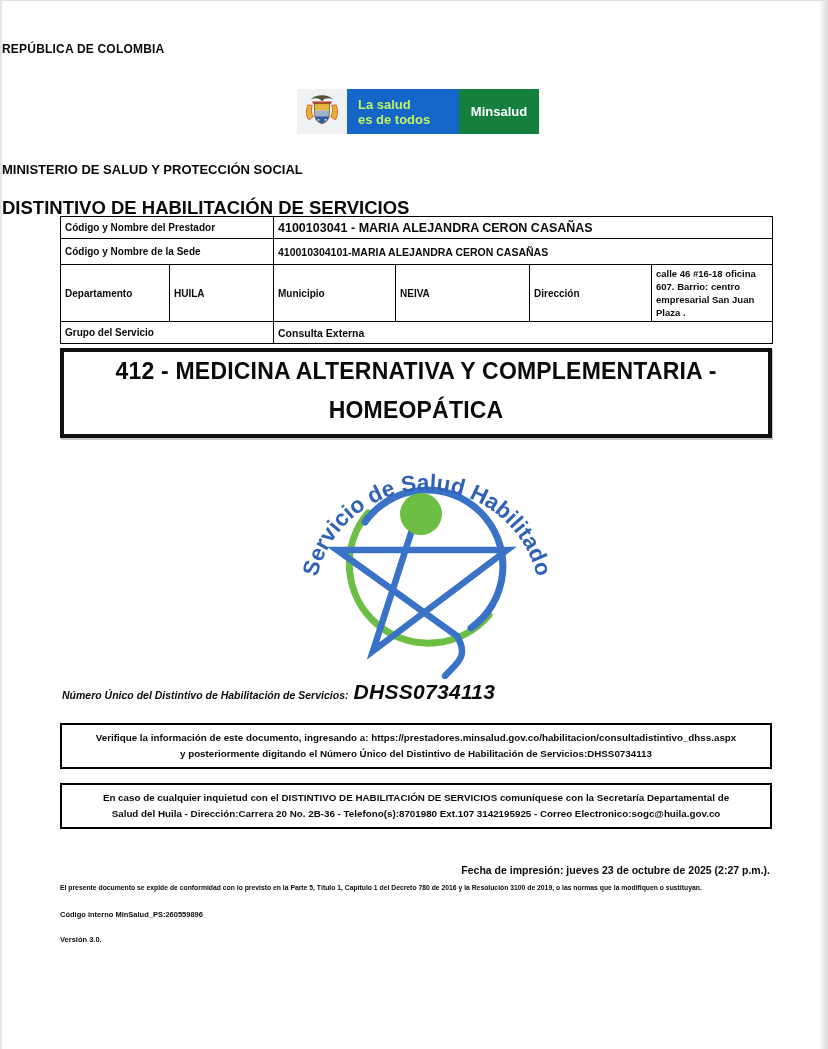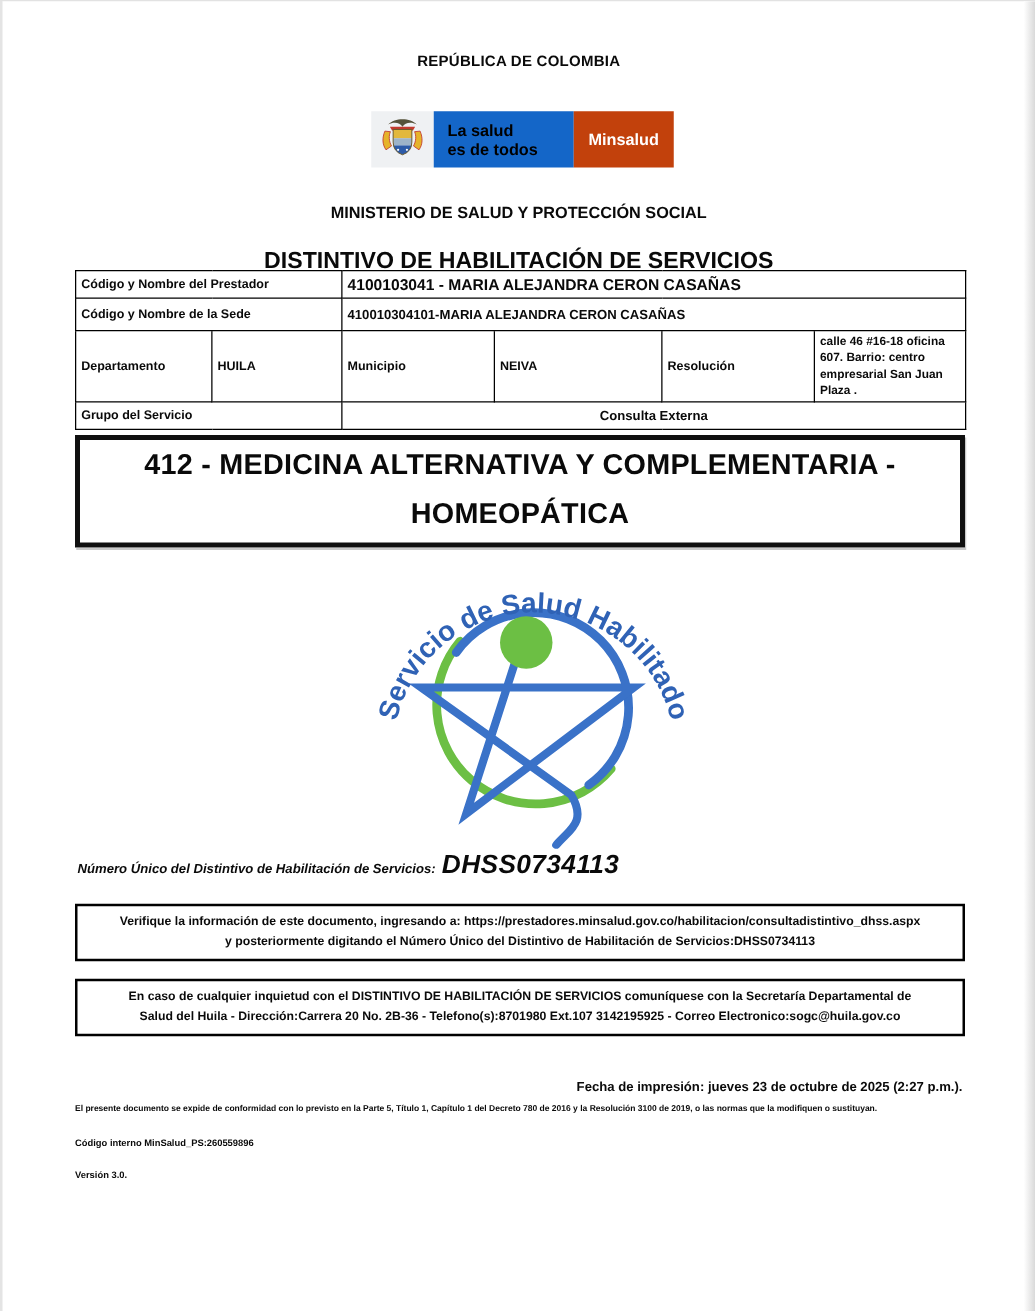"REPÚBLICA DE COLOMBIA" .center { text-align: center -> none }
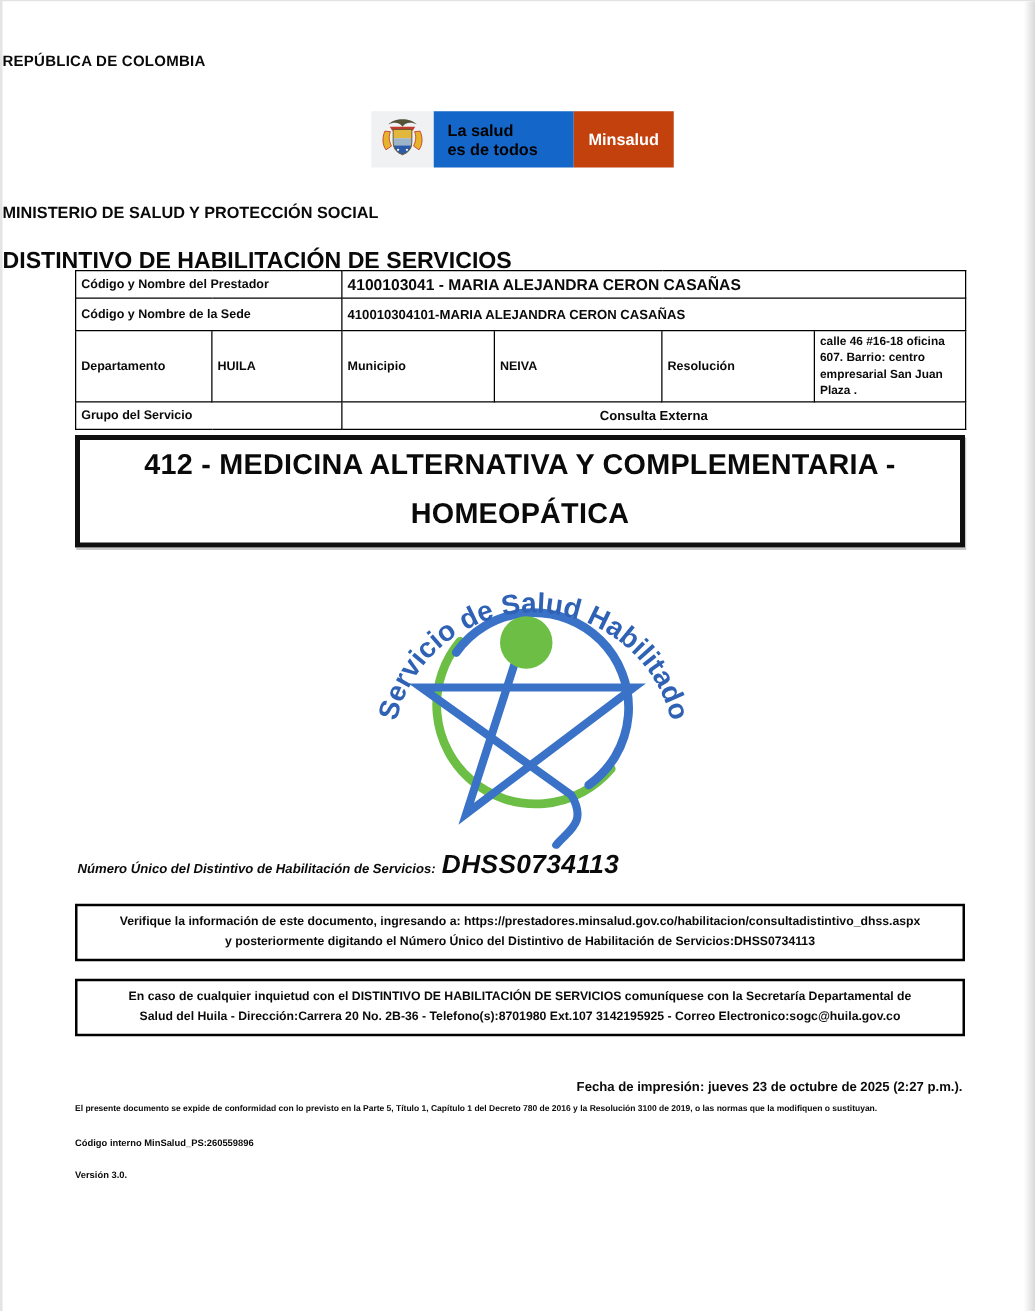"La salud" .slogan-box { color: #000000 -> #bef264 }
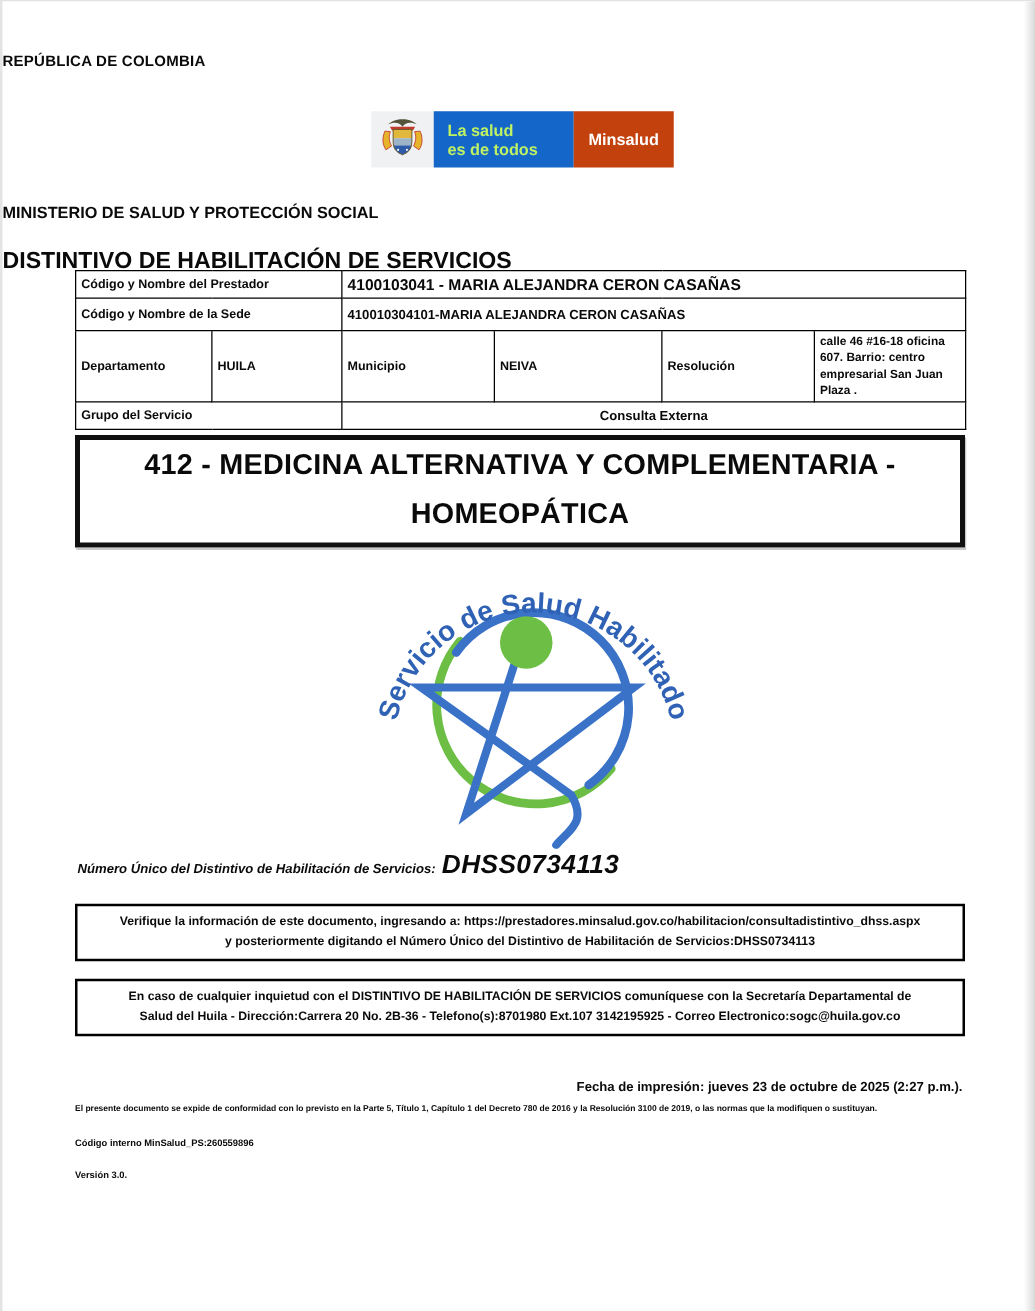"Minsalud" .brand-box { background: #c2410c -> #15803d }
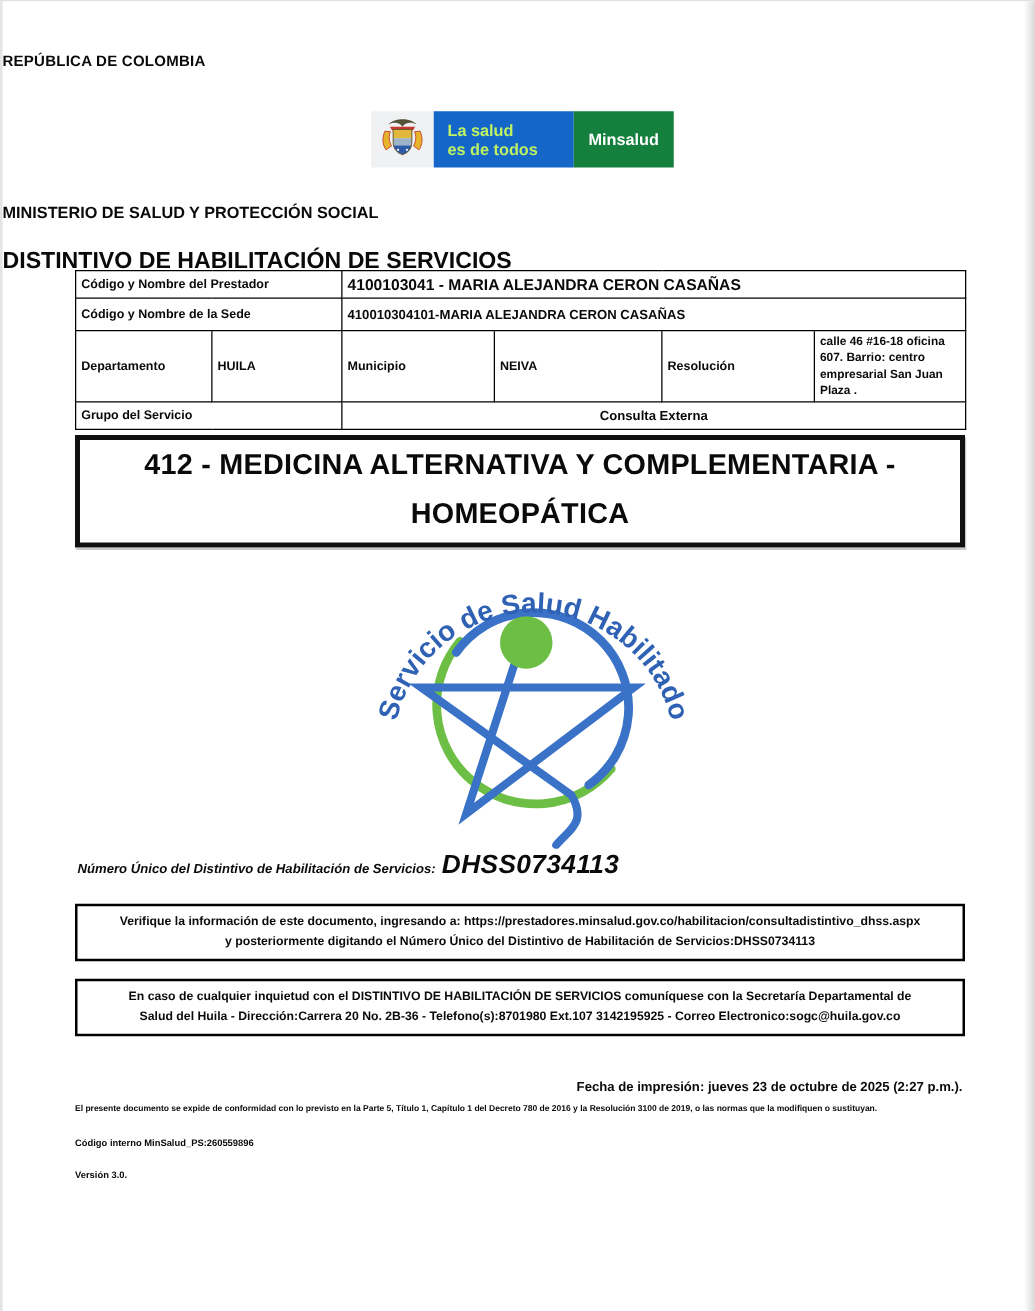"Resolución" td { text: Resolución -> Dirección }
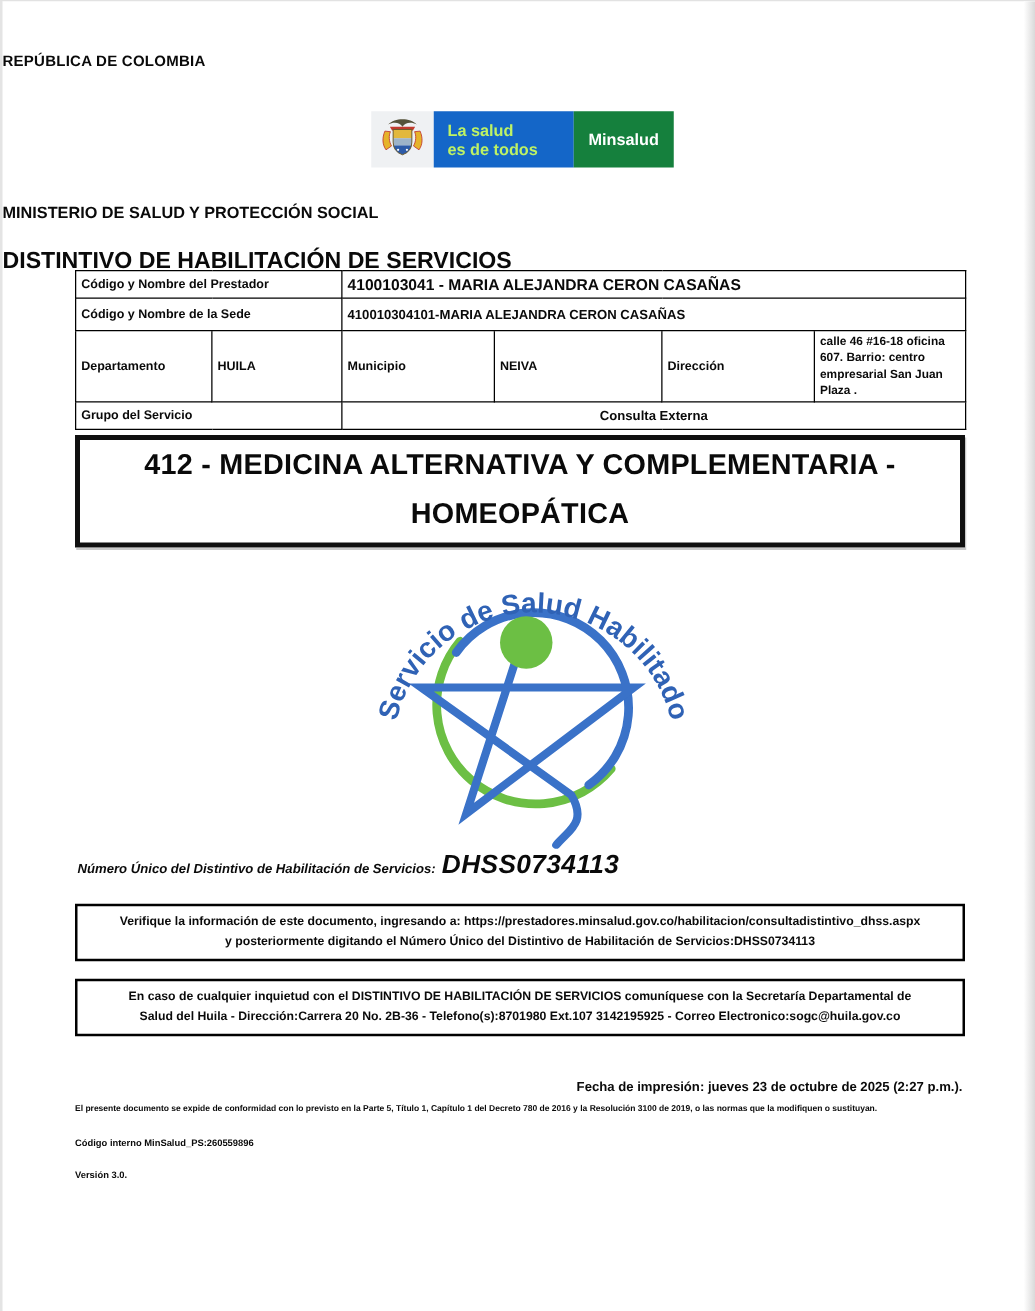"Consulta Externa" .v-grupo { text-align: center -> none }
